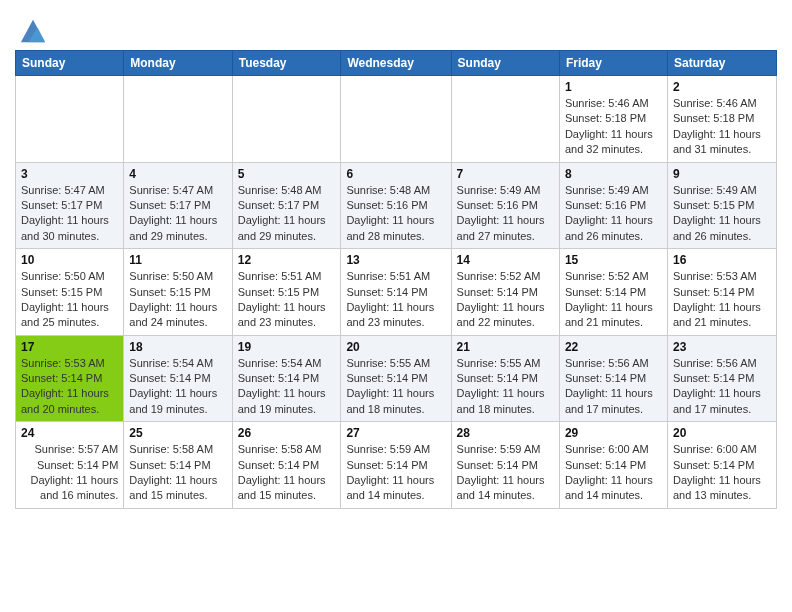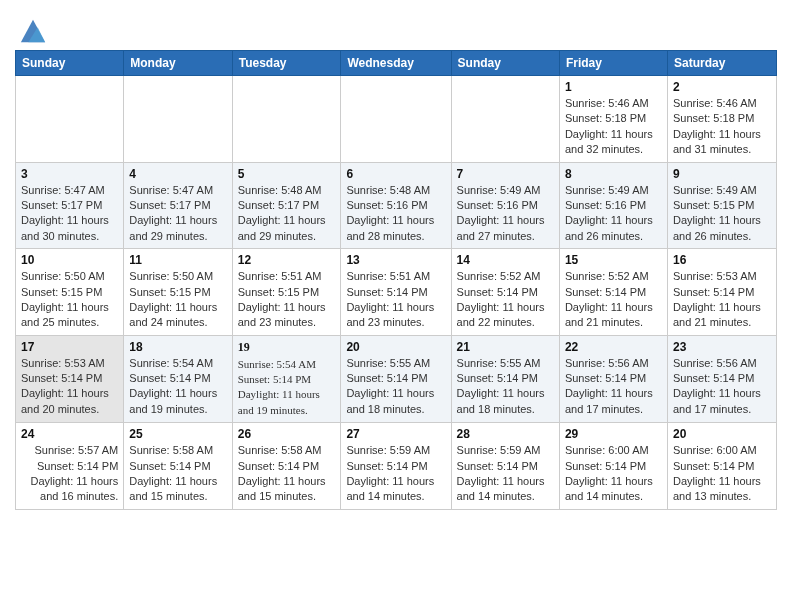"17" td { background: #e5e5e5 -> #84cc16 }
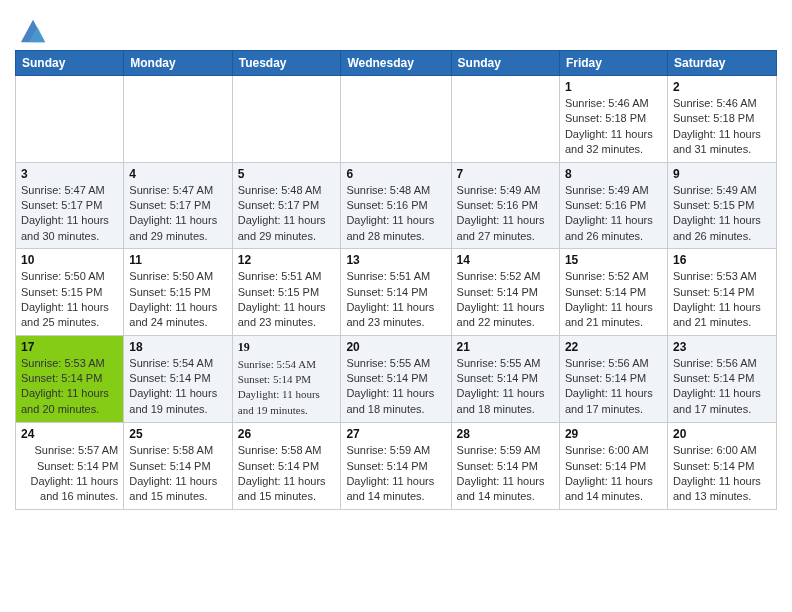"19" td { font-family: Liberation Serif, serif -> none }
